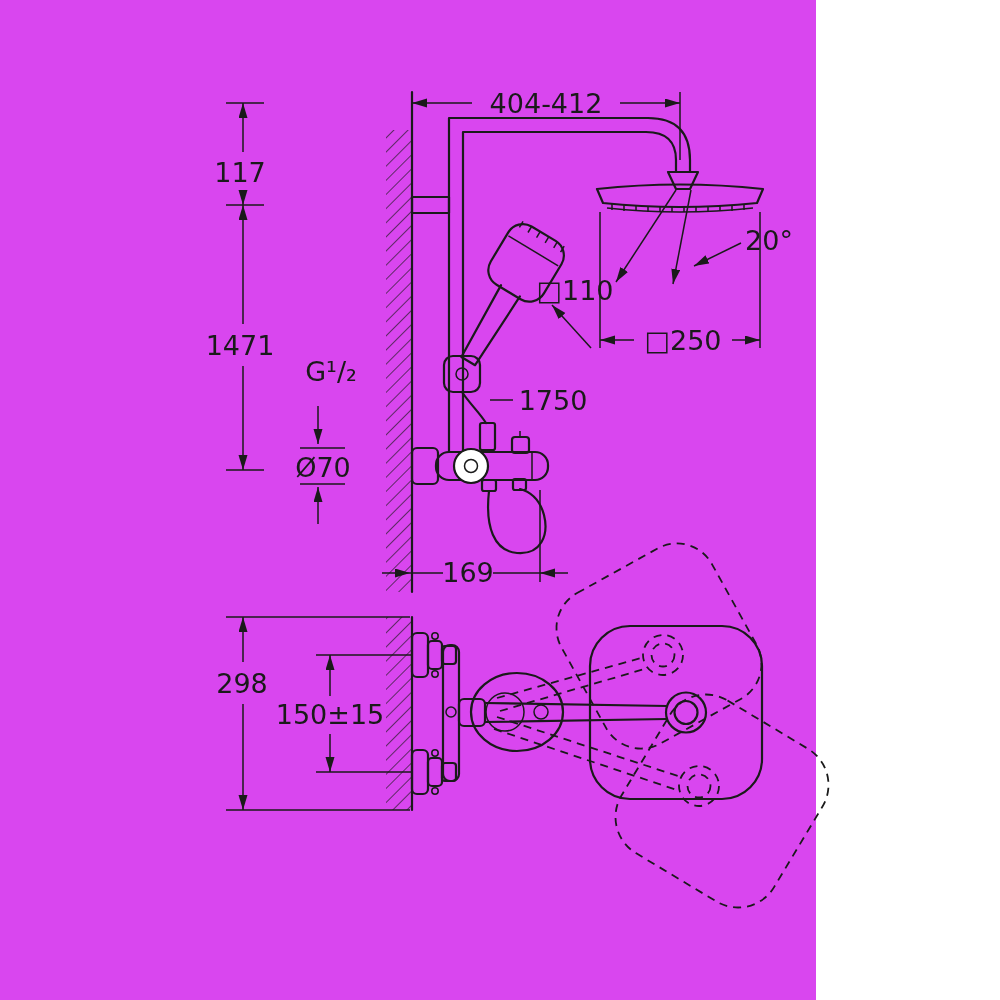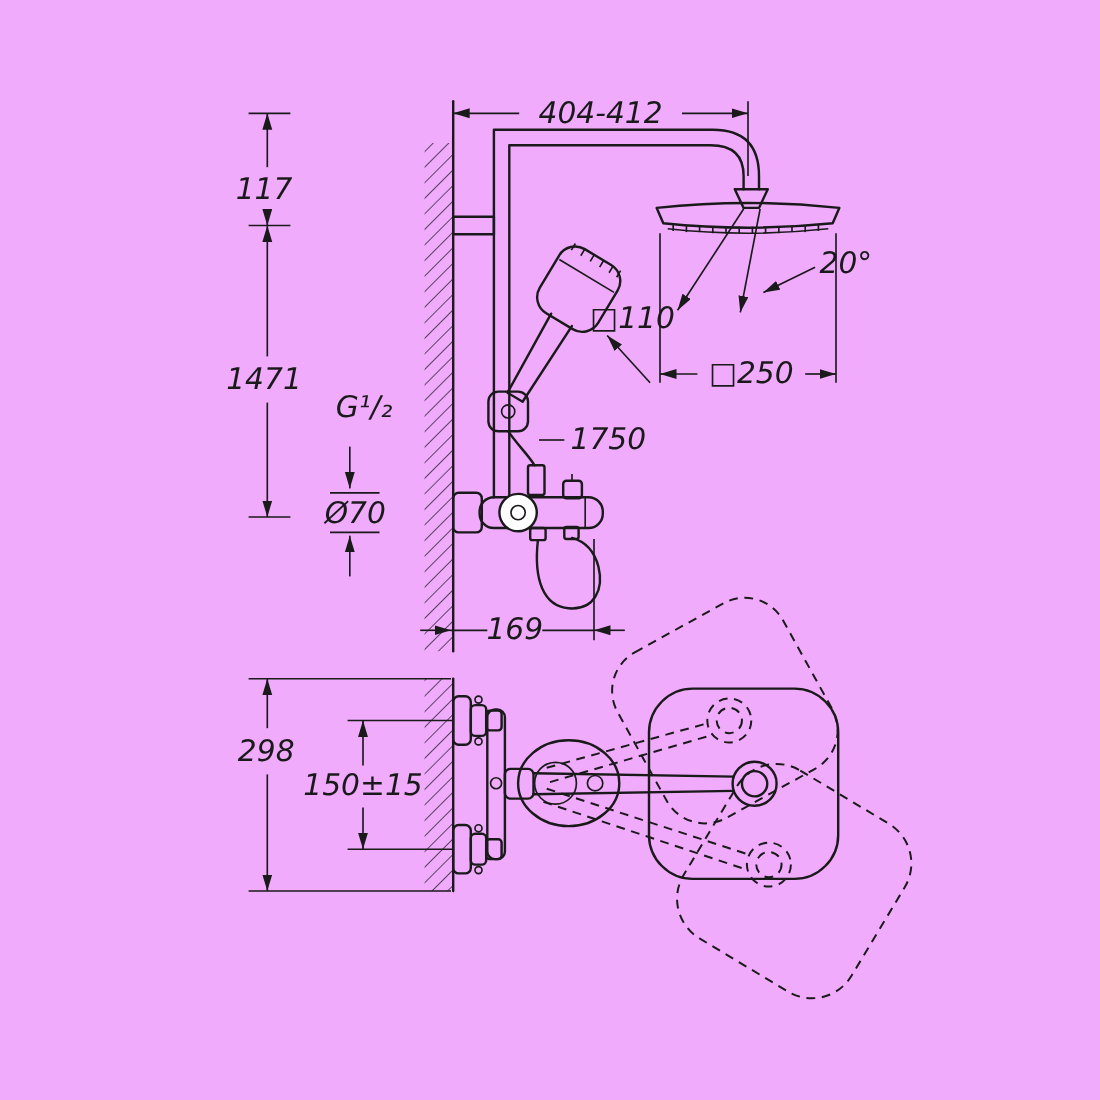"404-412" .canvas { background: #f0abfc -> #d946ef; font-style: italic -> none; width: 1000px -> 816px }
